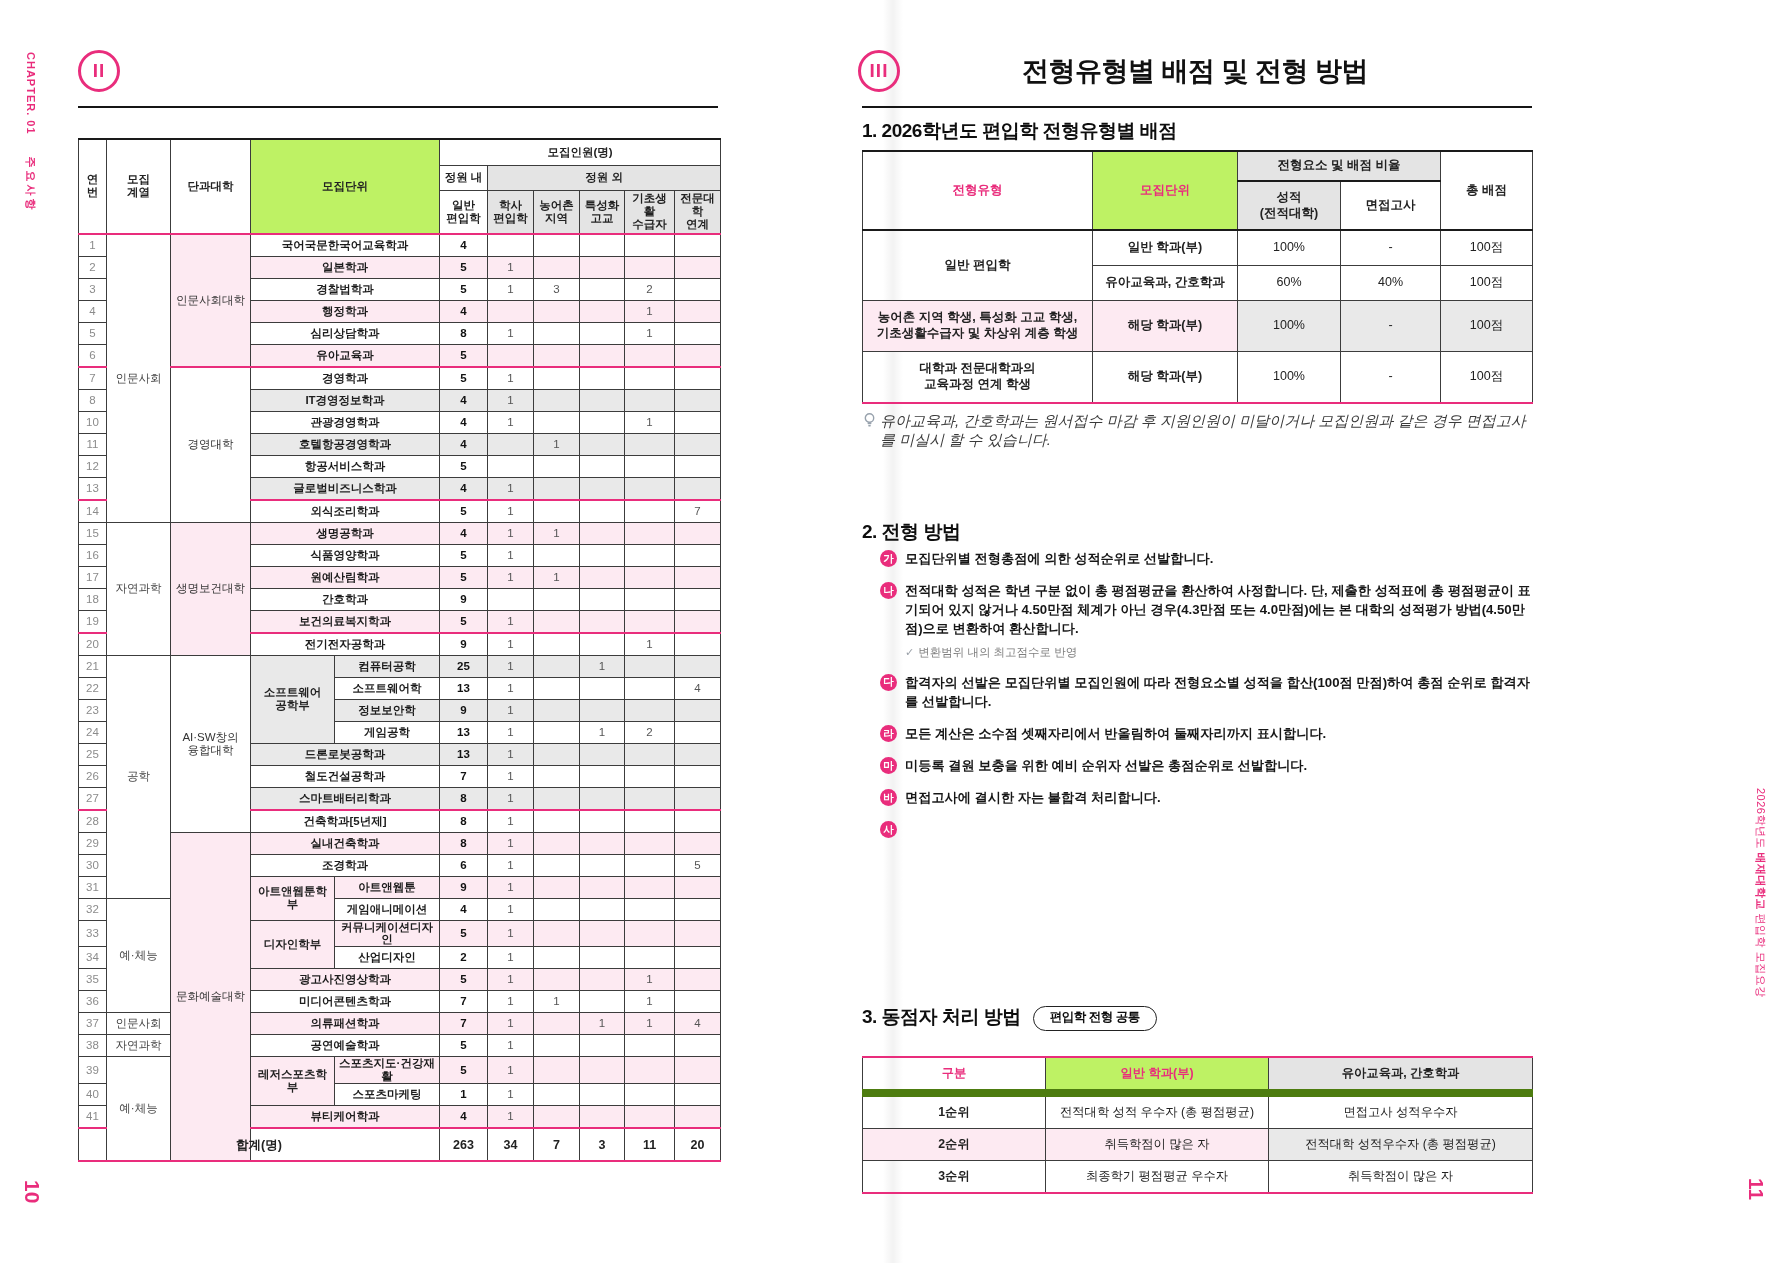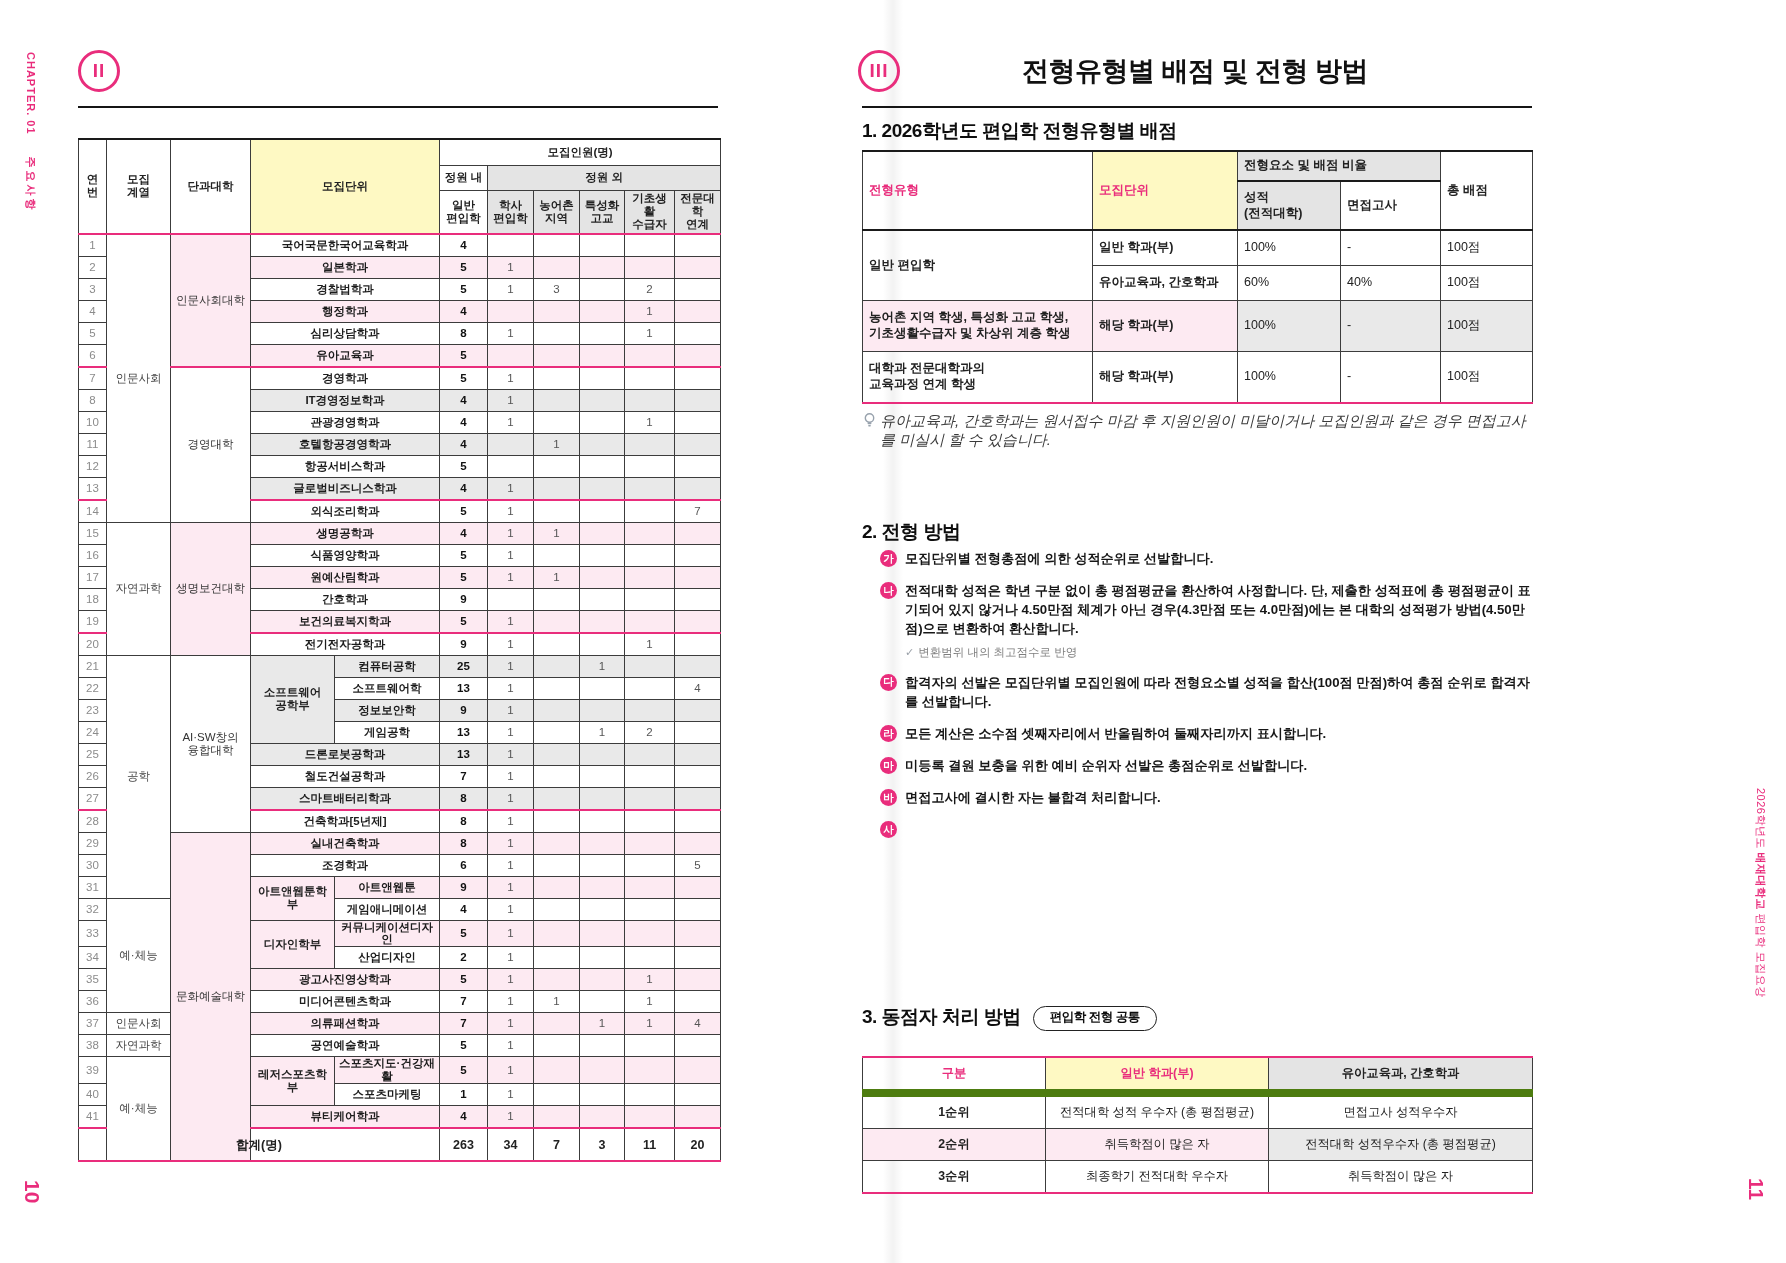"전형요소 및 배점 비율" .rt1 th, .rt1 td { text-align: left -> center }
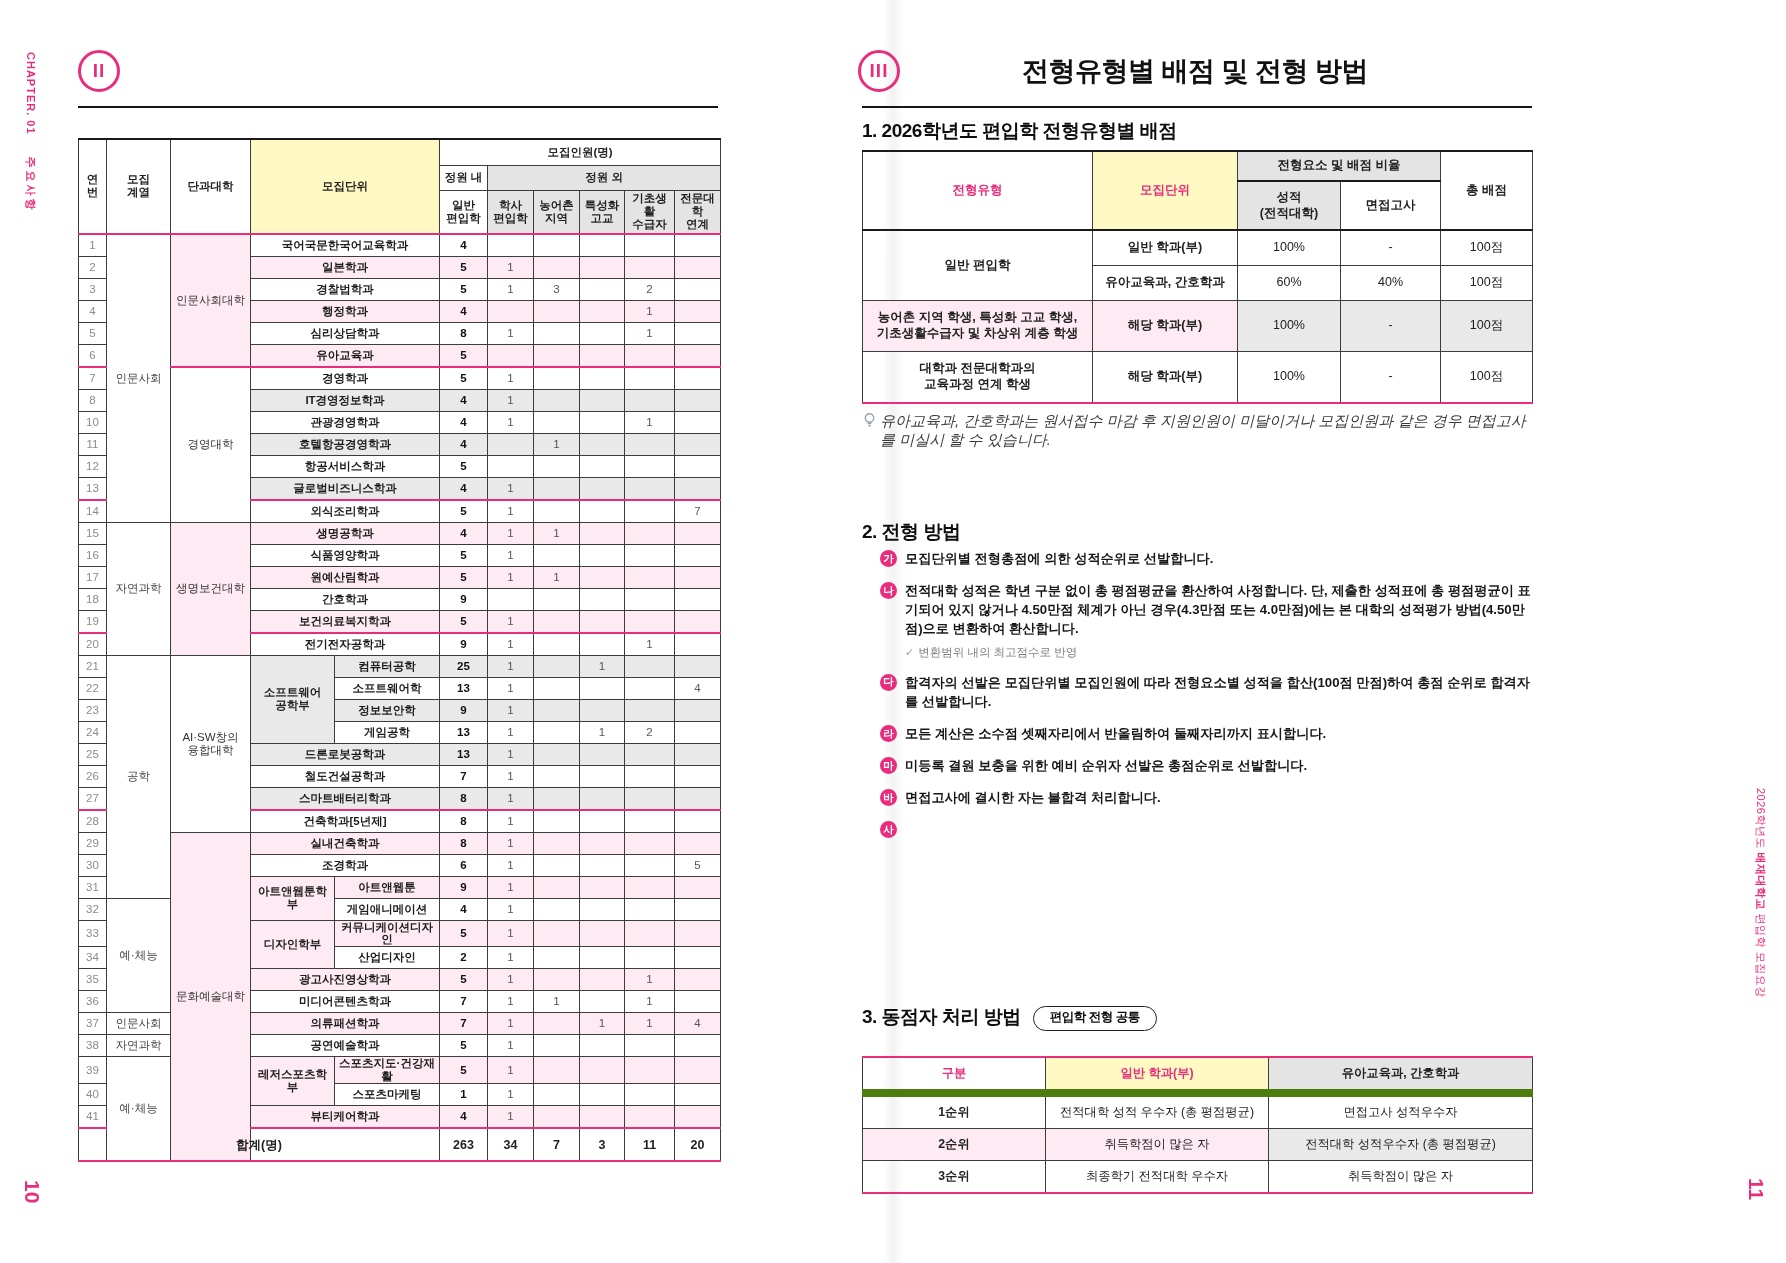"모집단위" .bg-hp { background: #fef9c3 -> #bef264 }
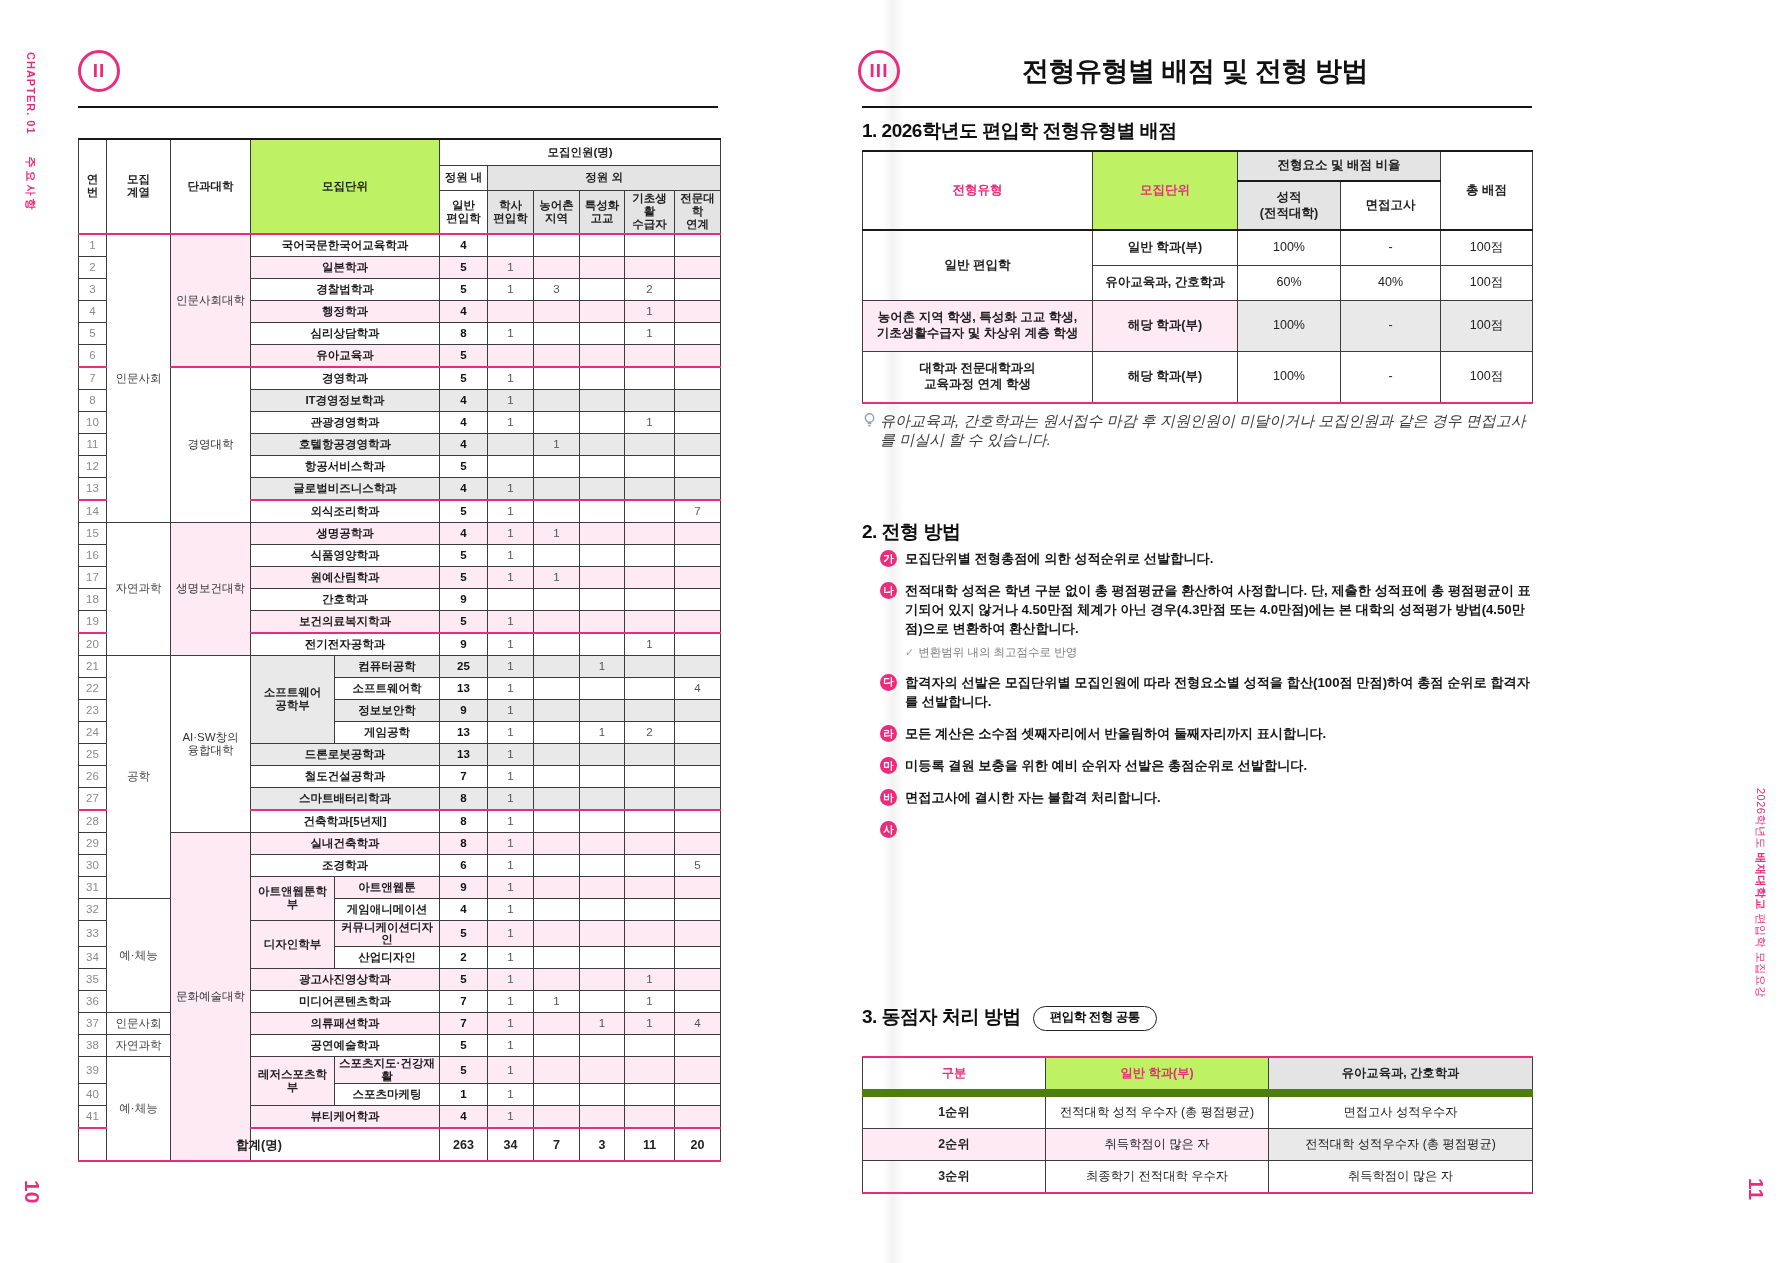"최종학기 전적대학 우수자" td { text: 전적대학 -> 평점평균 }
